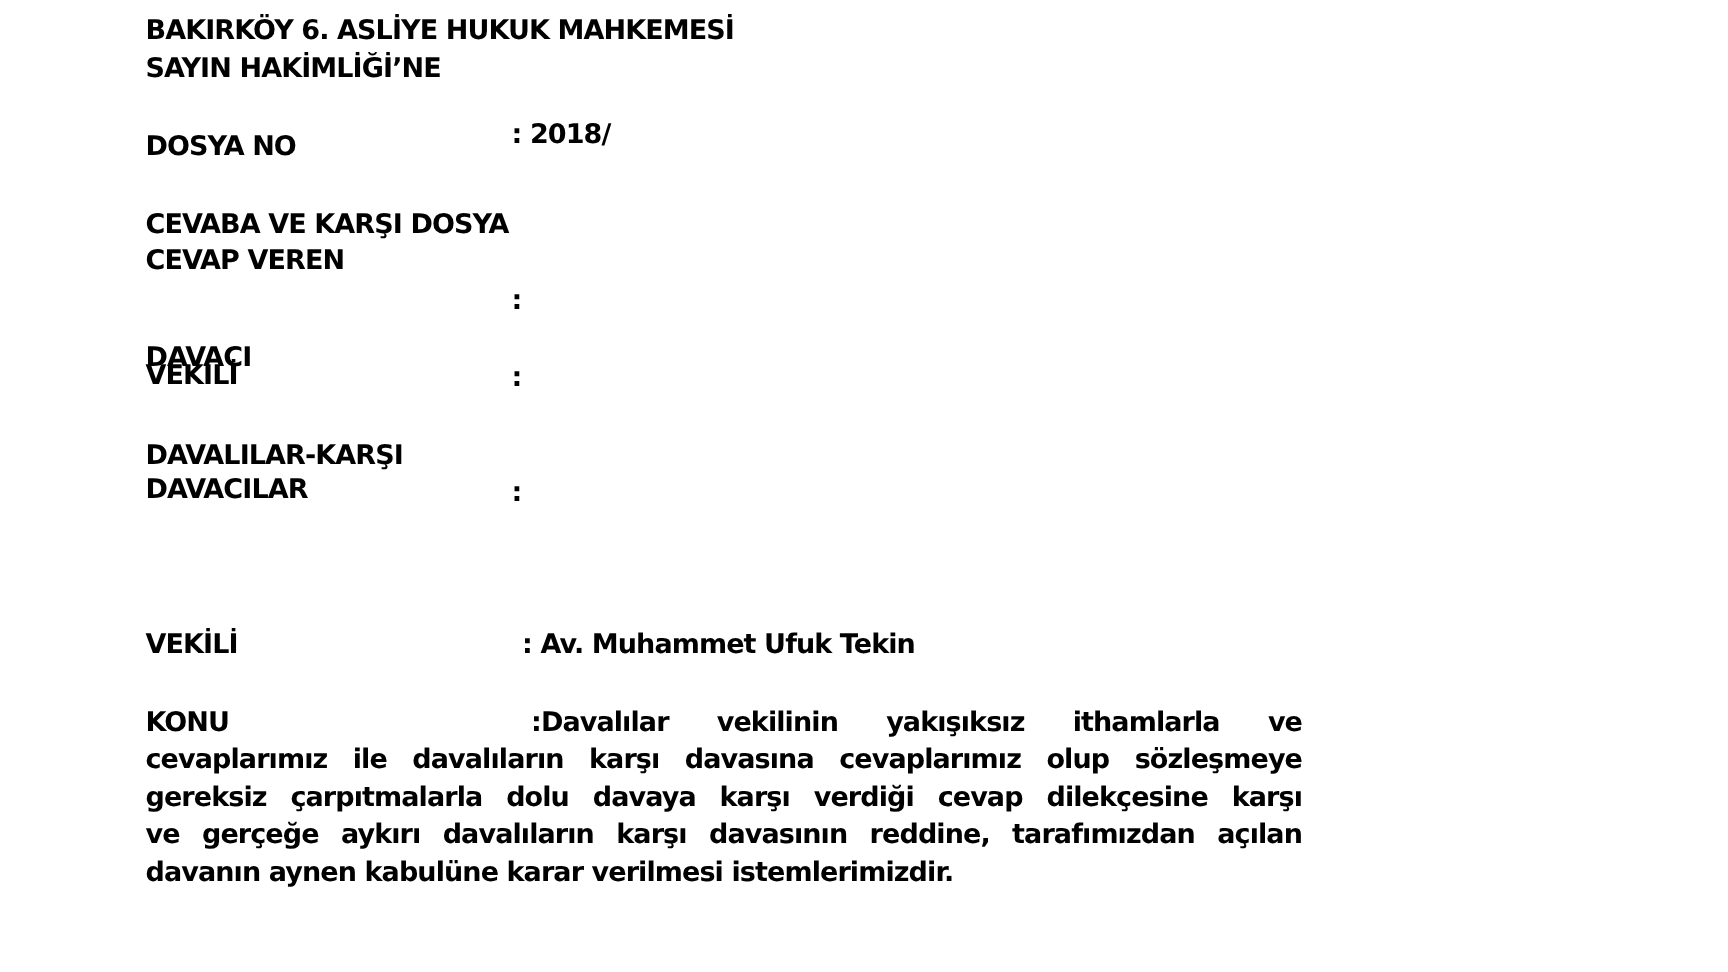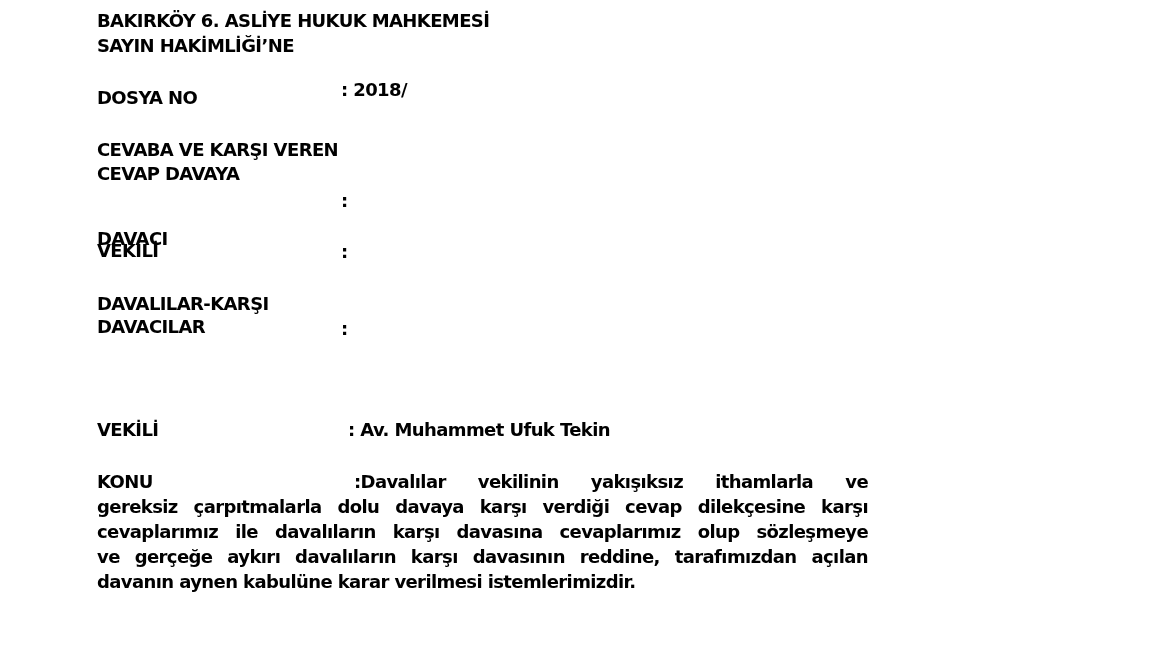"CEVABA VE KARŞI VEREN" div.line { text: VEREN -> DOSYA }
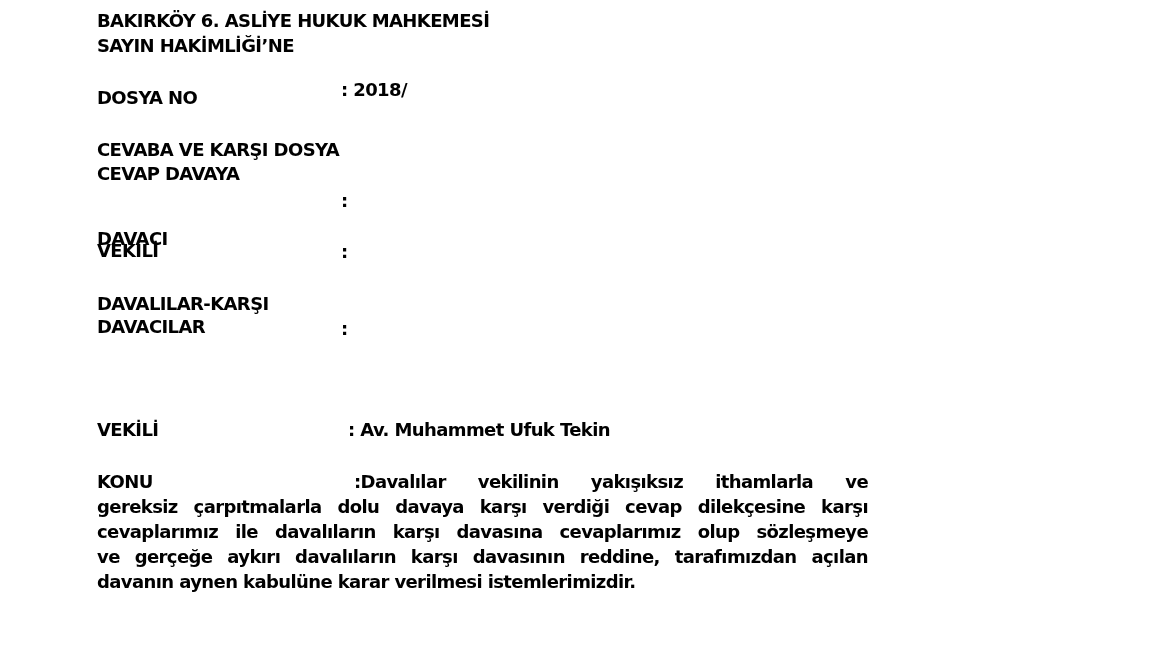"CEVAP DAVAYA" div.line { text: DAVAYA -> VEREN }
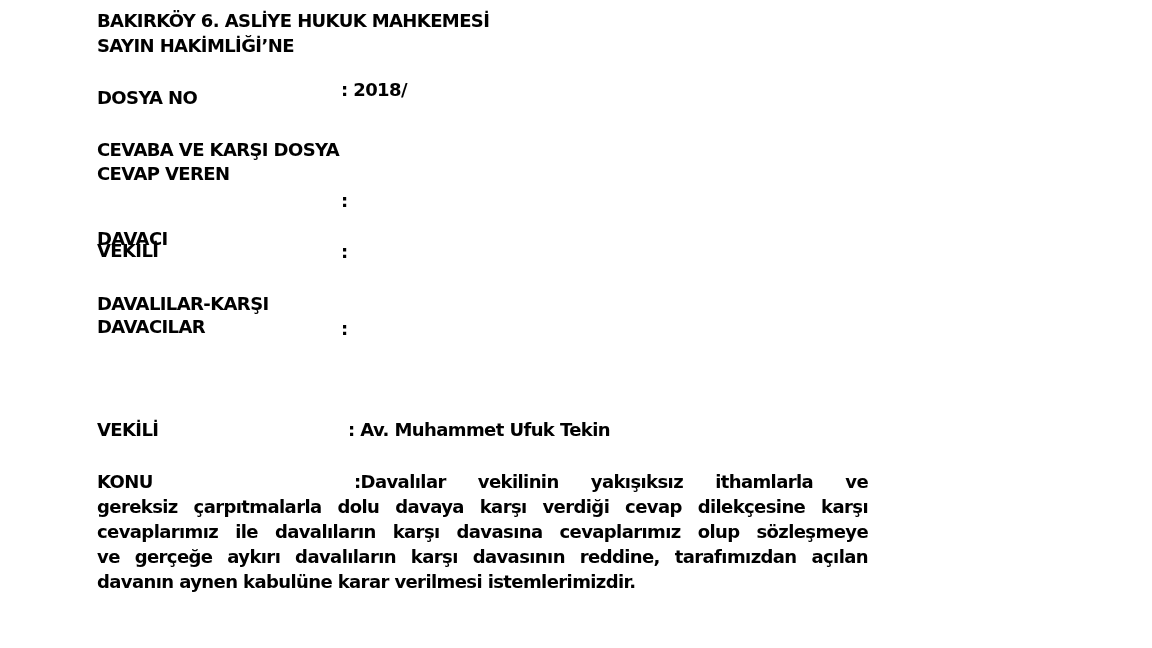"gereksiz çarpıtmalarla dolu davaya karşı" span.ln { order: before "cevaplarımız ile davalıların karşı" -> after "cevaplarımız ile davalıların karşı" }
